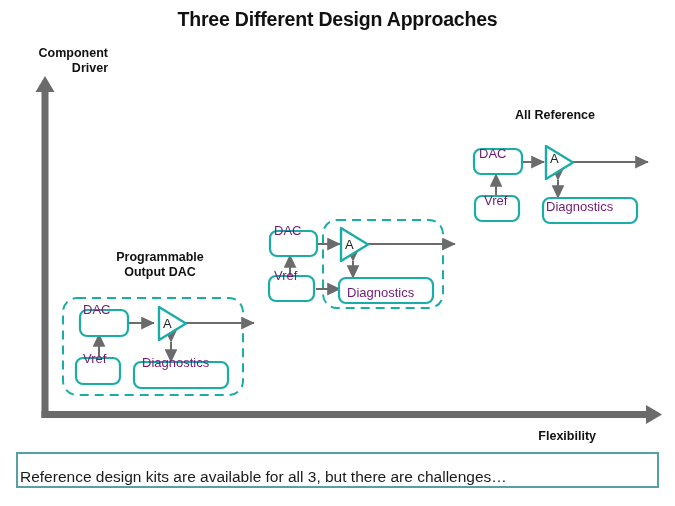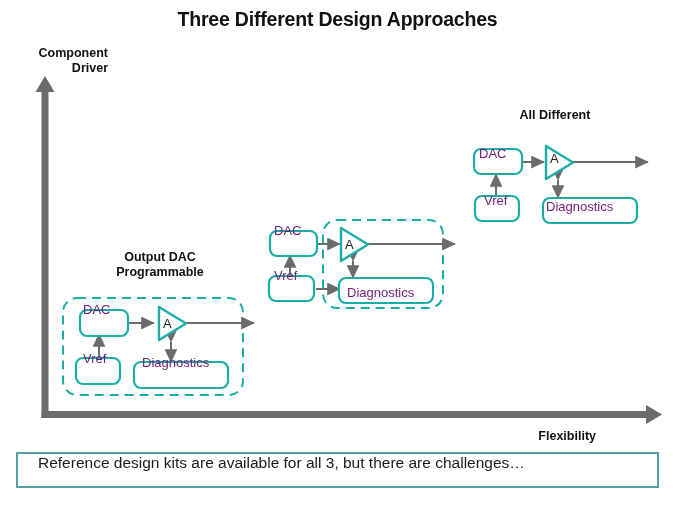"All Different" div { text: Different -> Reference }
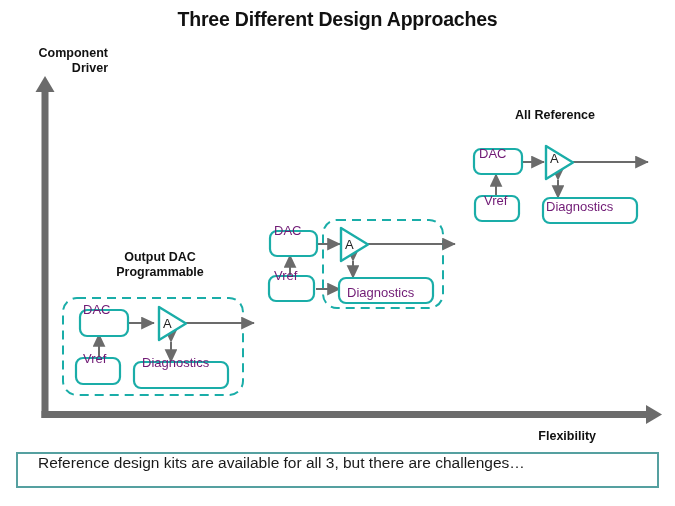"Output DAC" div { order: before "Programmable" -> after "Programmable" }
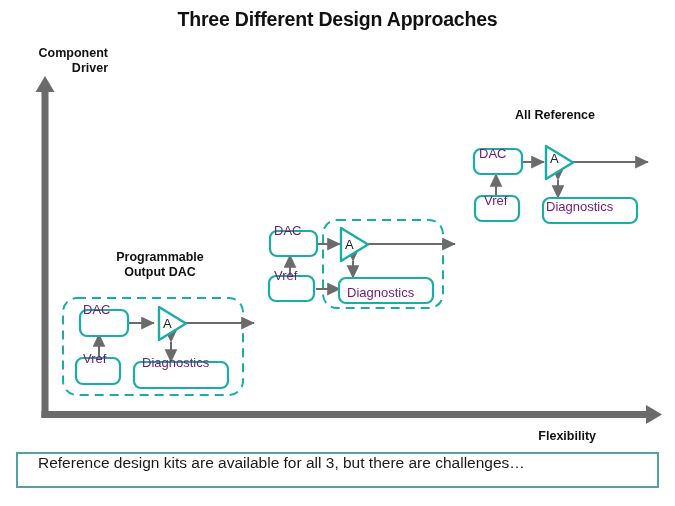"Reference design kits are available" .caption { align-items: flex-start -> flex-end; padding-left: 20px -> 2px }
